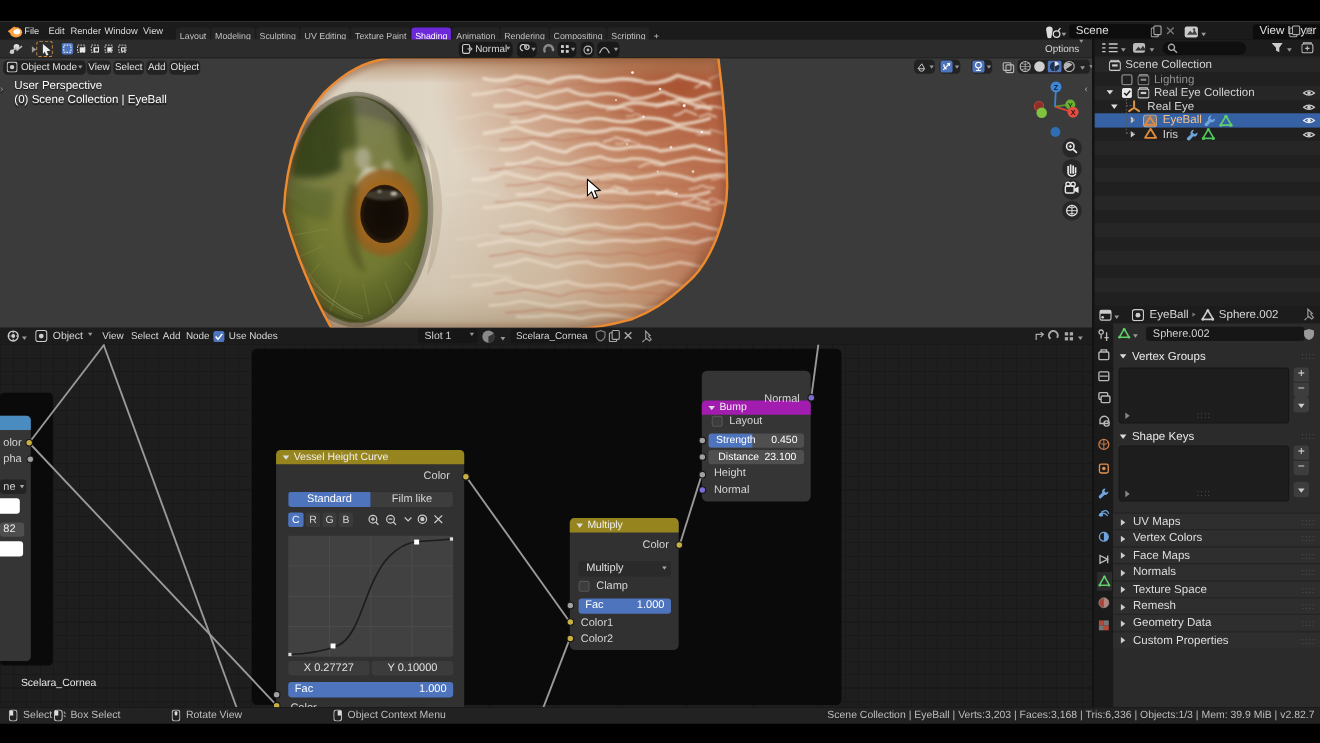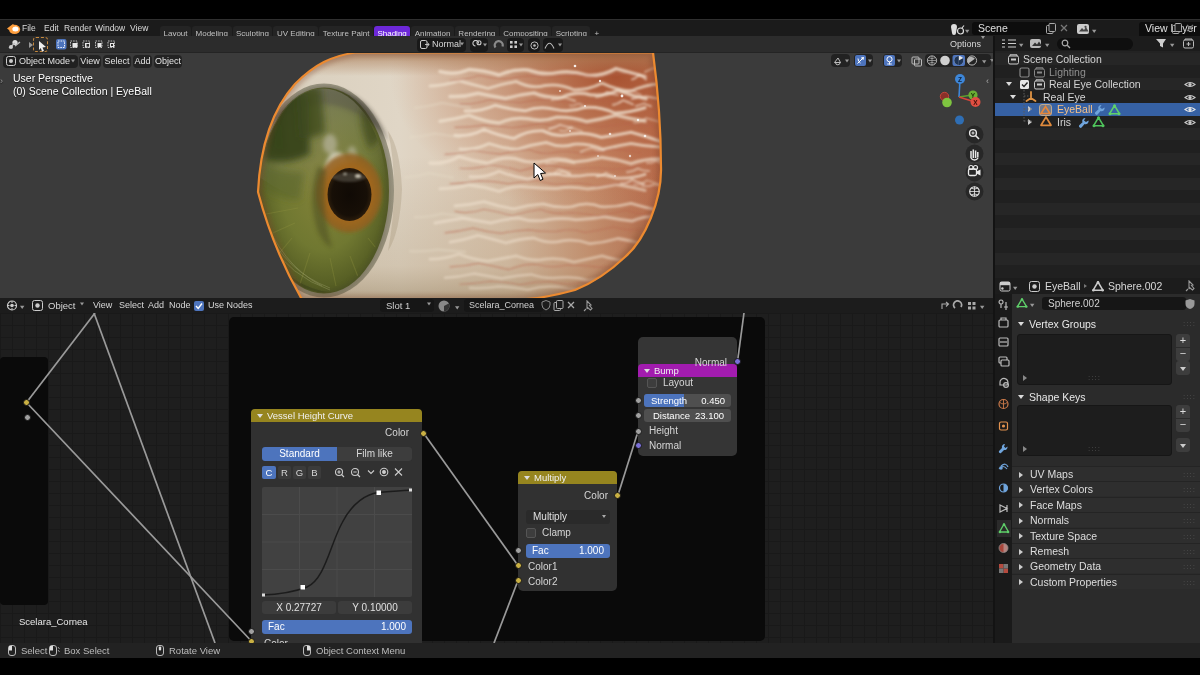"olor" div.abs { html: none -> <div> <div></div> <div>olor</div> <div>pha</div> <div> <span>ne</span> <span></span> </div> <div></div> <div>82</div> <div></div> </div> }
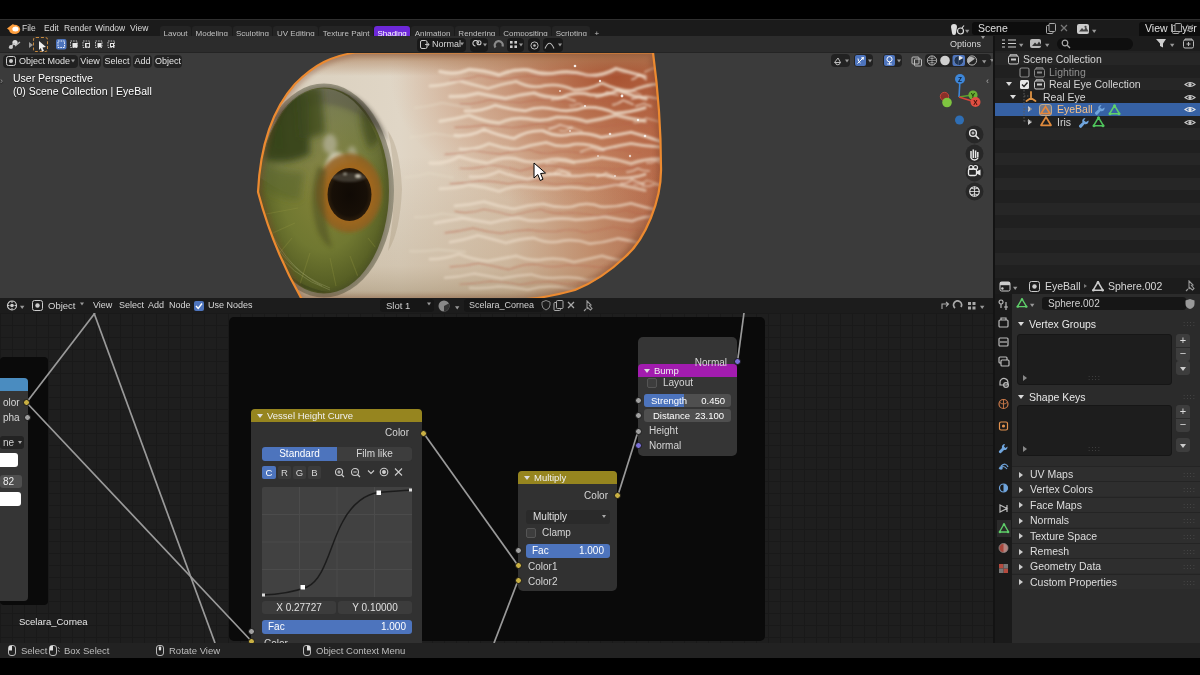"Scene Collection | EyeBall |" span { html: none -> <span>Scene Collection | EyeBall | Verts:3,203 | Faces:3,168 | Tris:6,336 | Objects:1/3 | Mem: 39.9 MiB | v2.82.7</span> }
